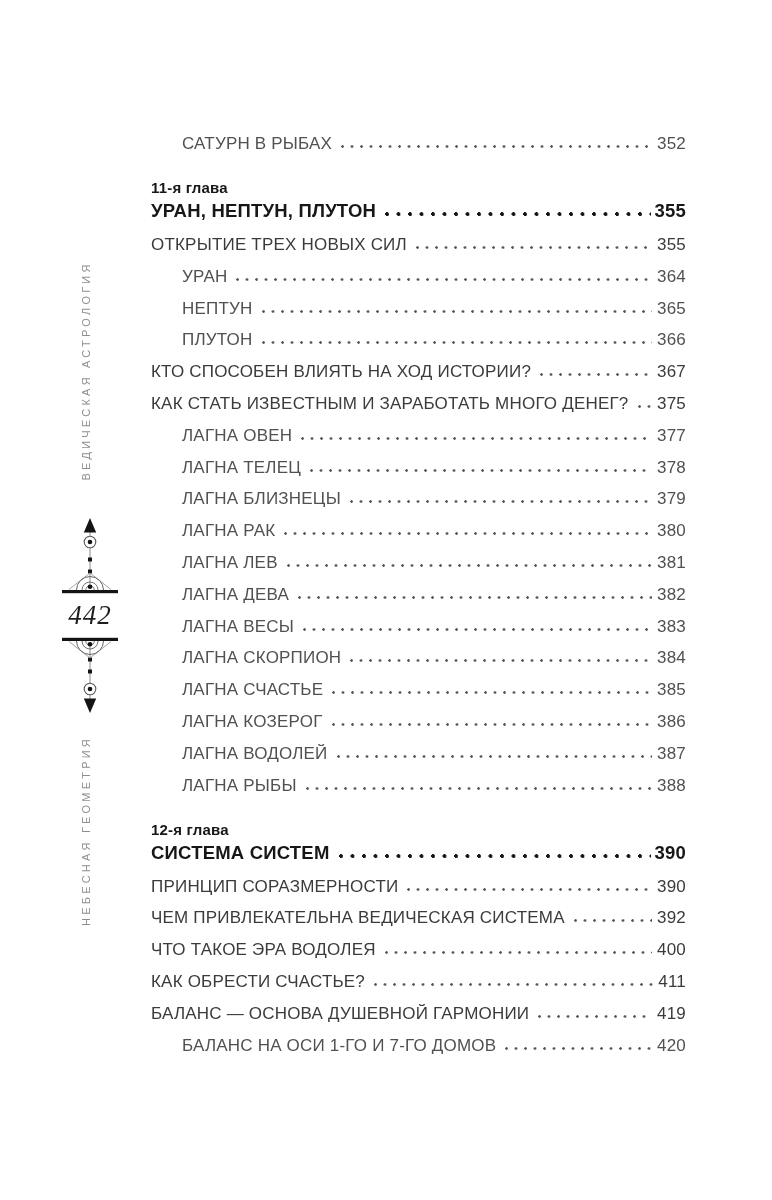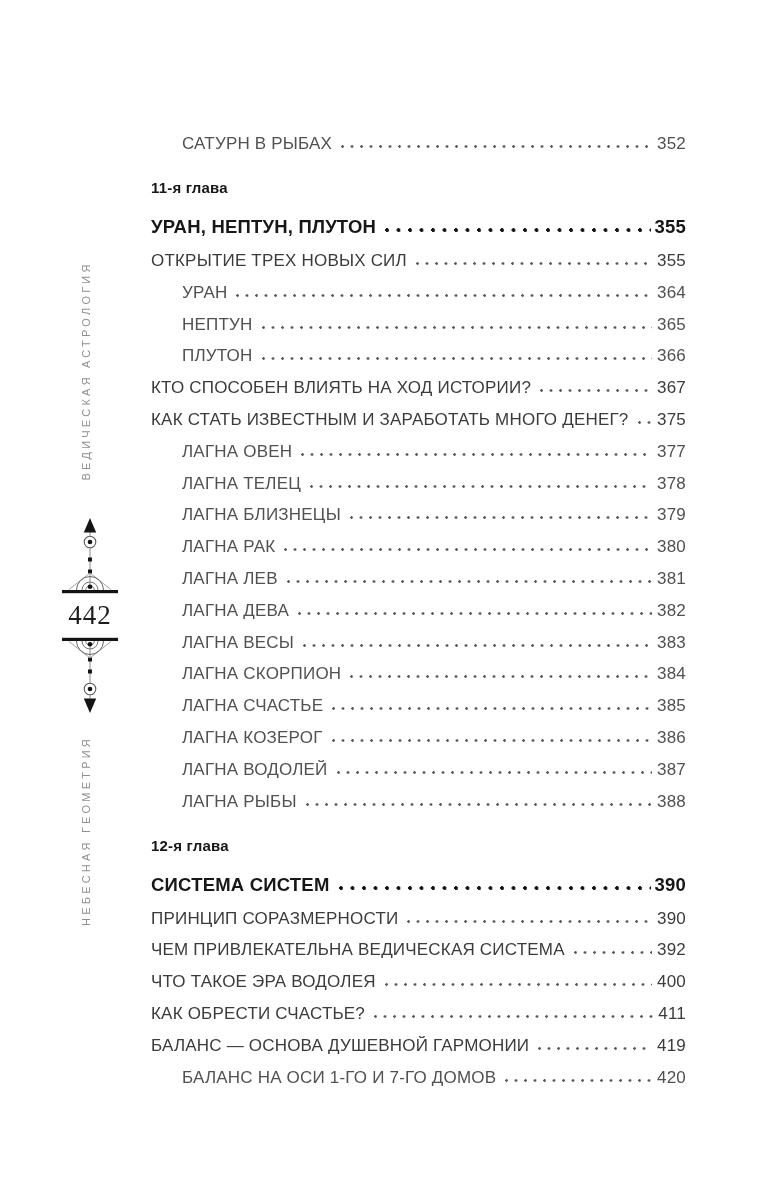"УРАН, НЕПТУН, ПЛУТОН" .chapter .row { margin-top: 16px -> none }
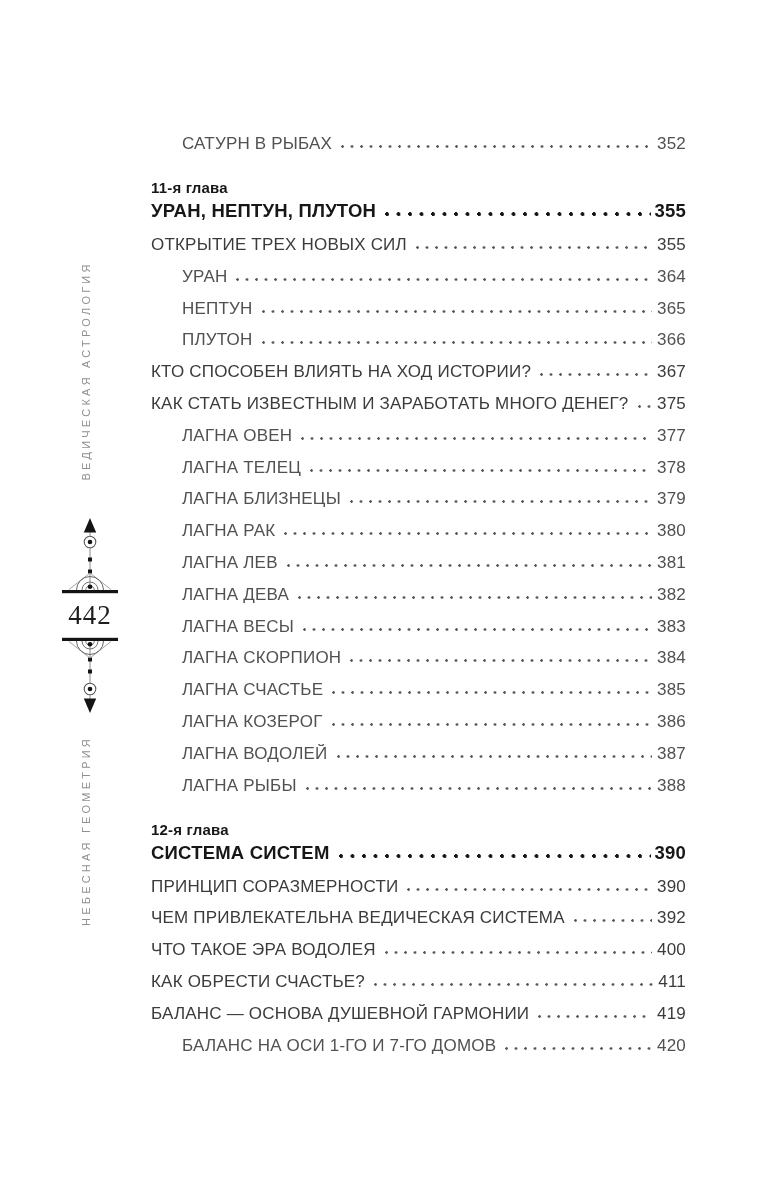"442" .pagenum { font-style: none -> italic }
